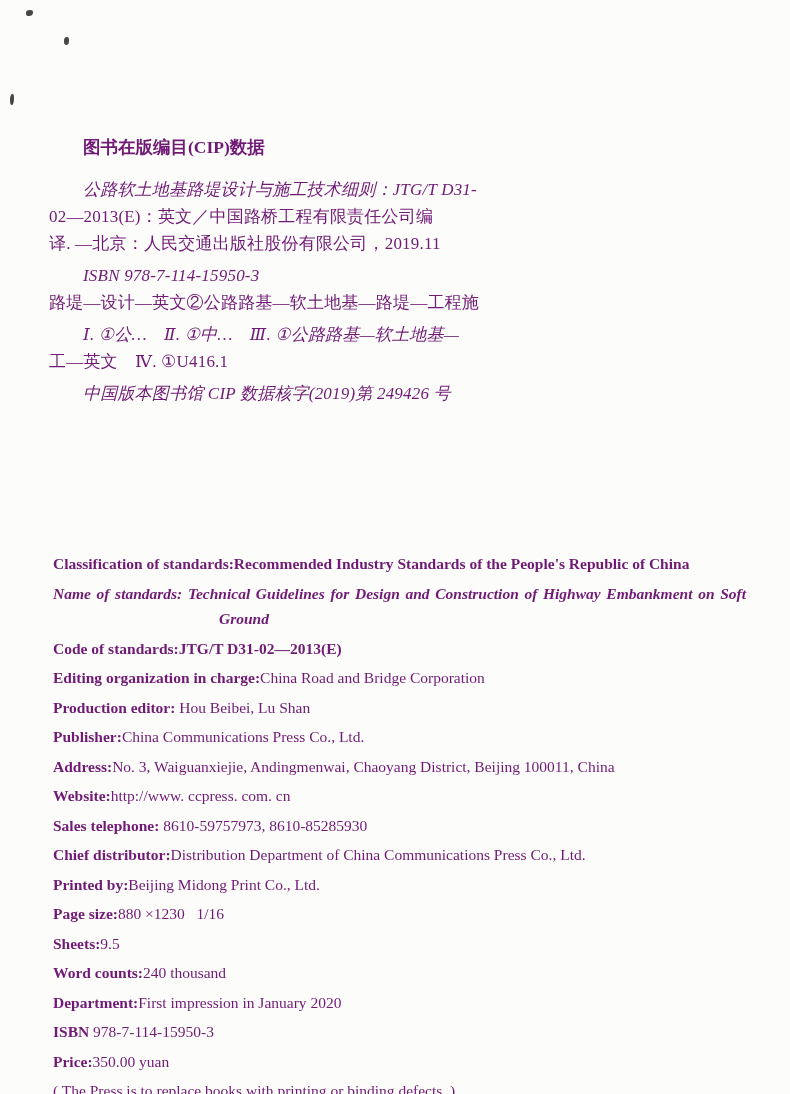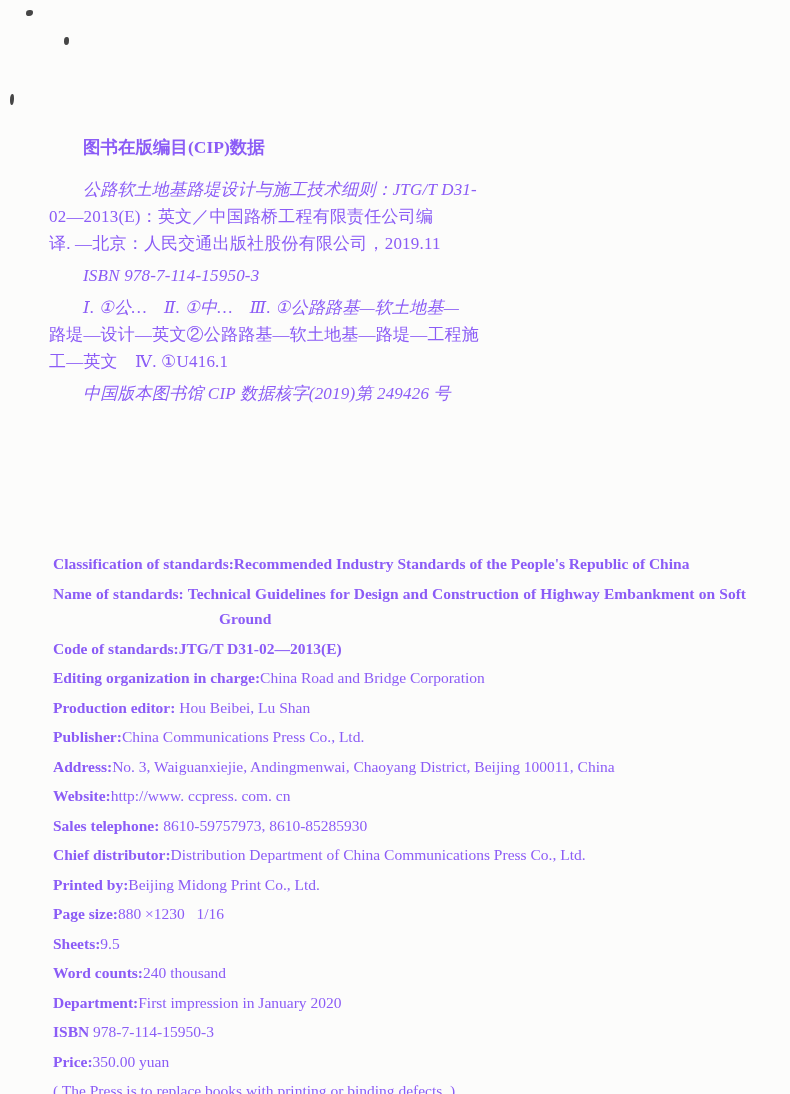"图书在版编目(CIP)数据" .page { color: #8b5cf6 -> #701a75 }
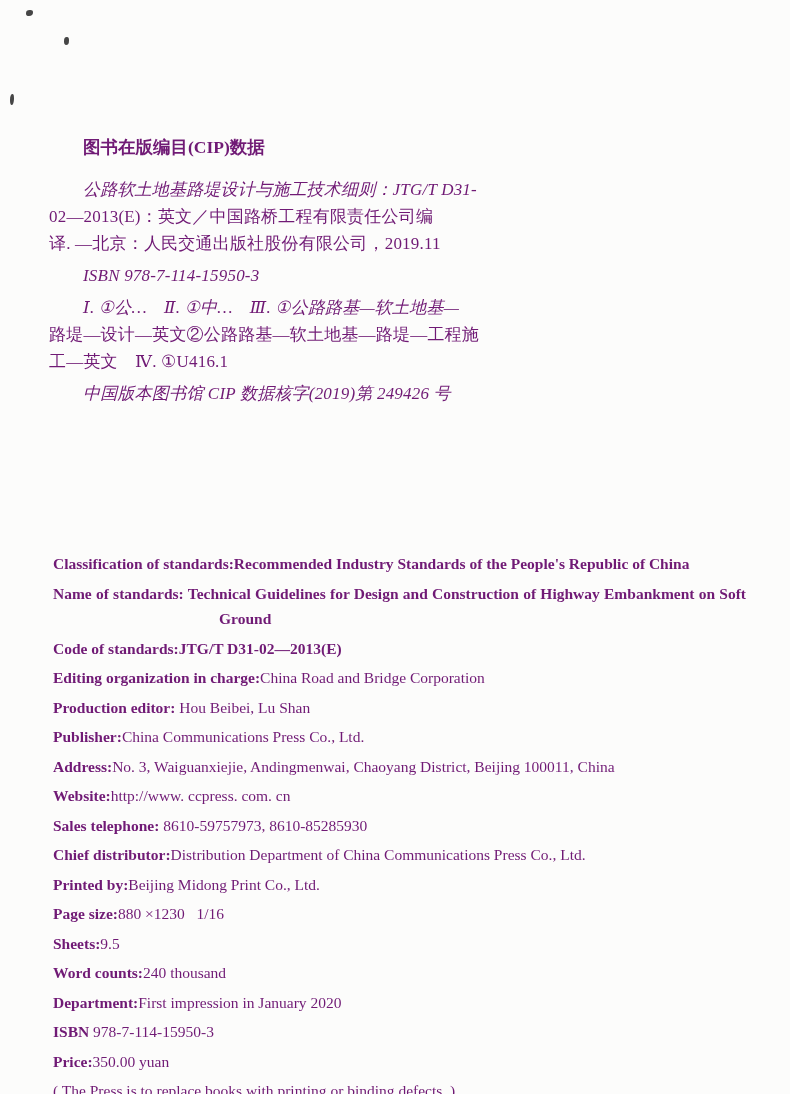"Ⅰ. ①公… Ⅱ. ①中… Ⅲ." p.cn-line { order: before "路堤—设计—英文②公路路基—软土地基—路堤—工程施" -> after "路堤—设计—英文②公路路基—软土地基—路堤—工程施" }
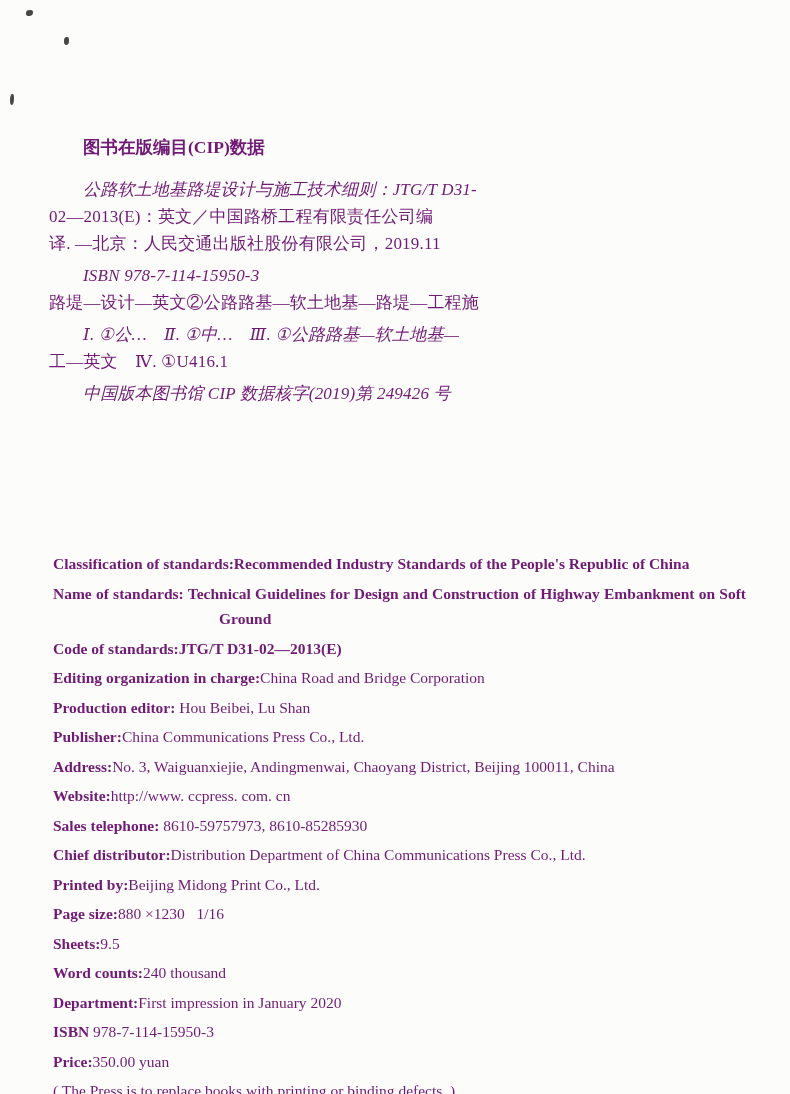"Name of standards: Technical Guidelines" .hang { font-style: none -> italic }
